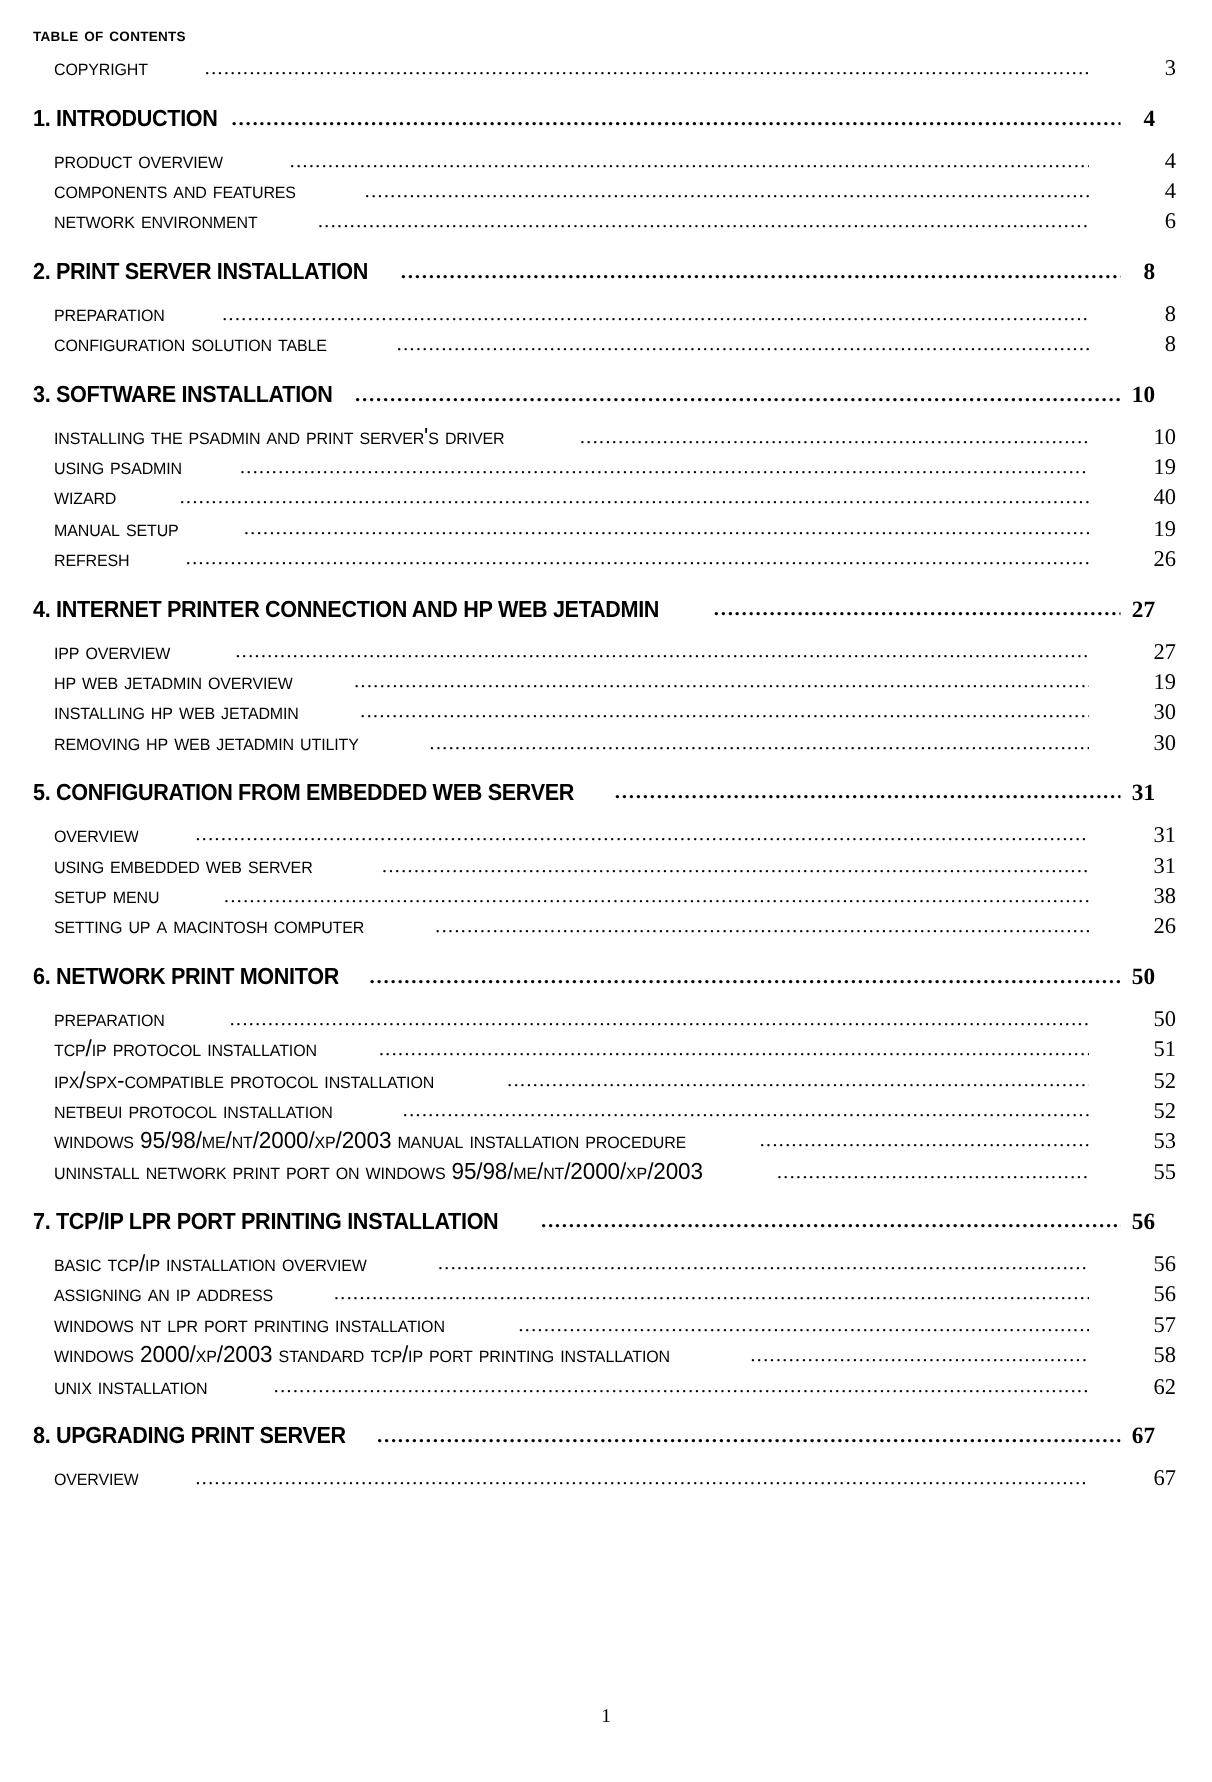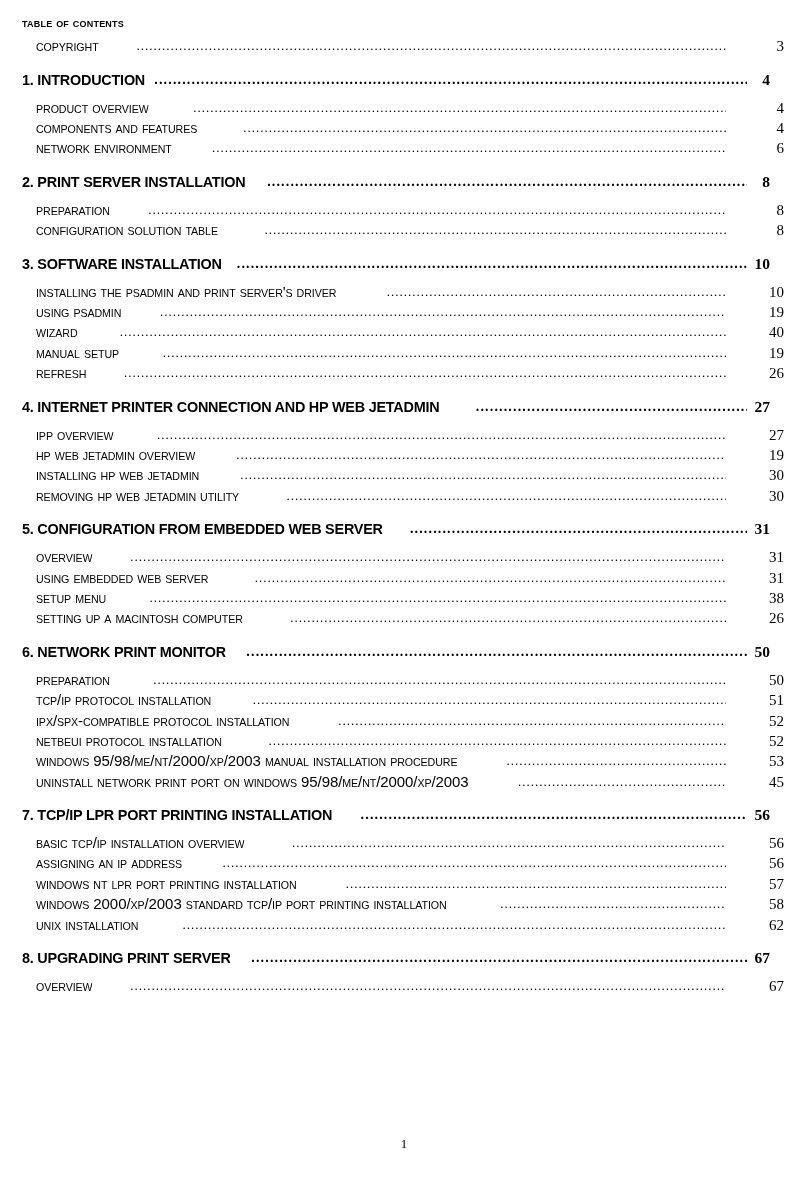"45" span.toc-page { text: 45 -> 55 }
